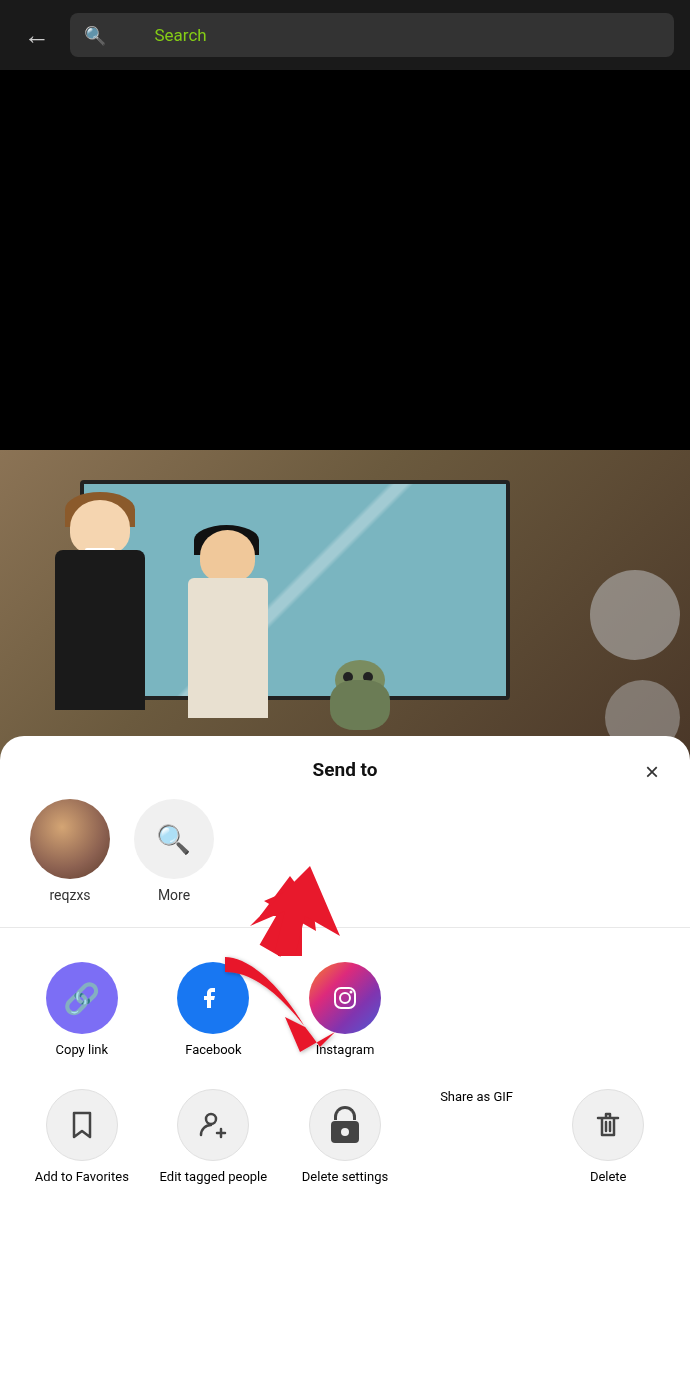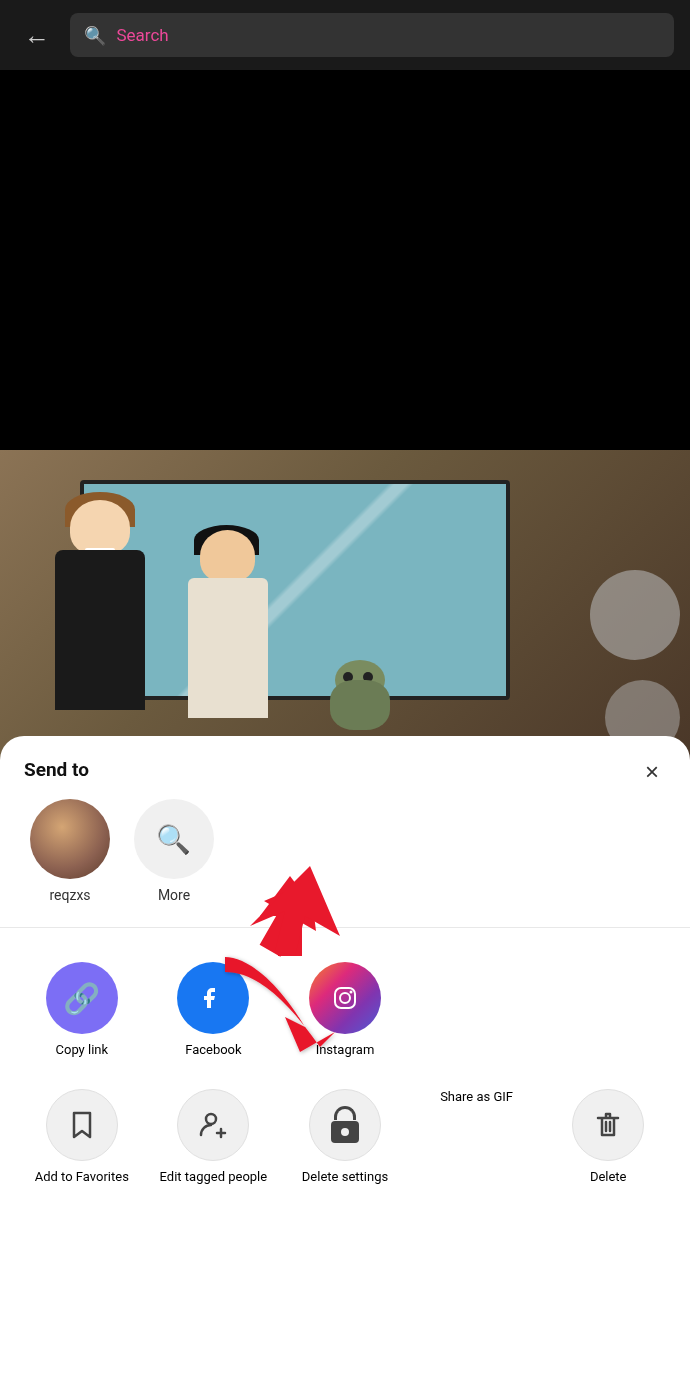"Search" .search-placeholder { color: #ec4899 -> #84cc16; margin-left: none -> 38px }
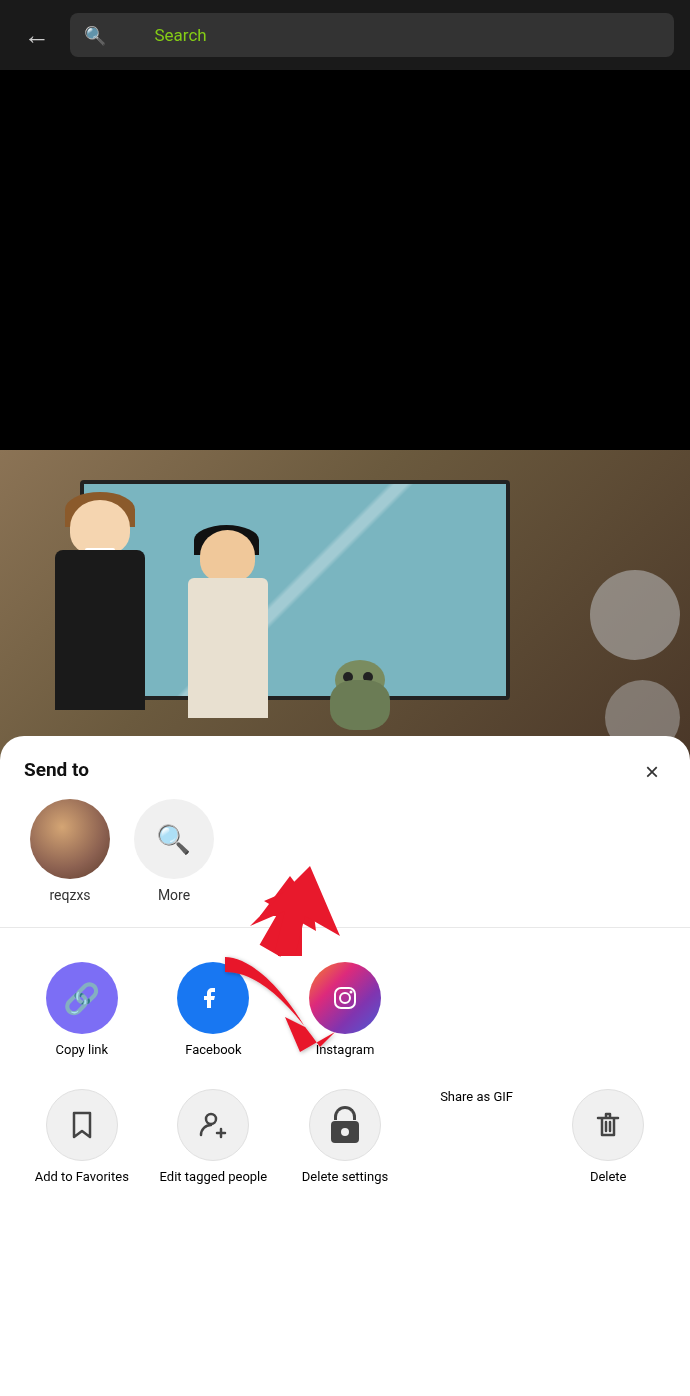"Send to" .sheet-header { justify-content: flex-start -> center }
